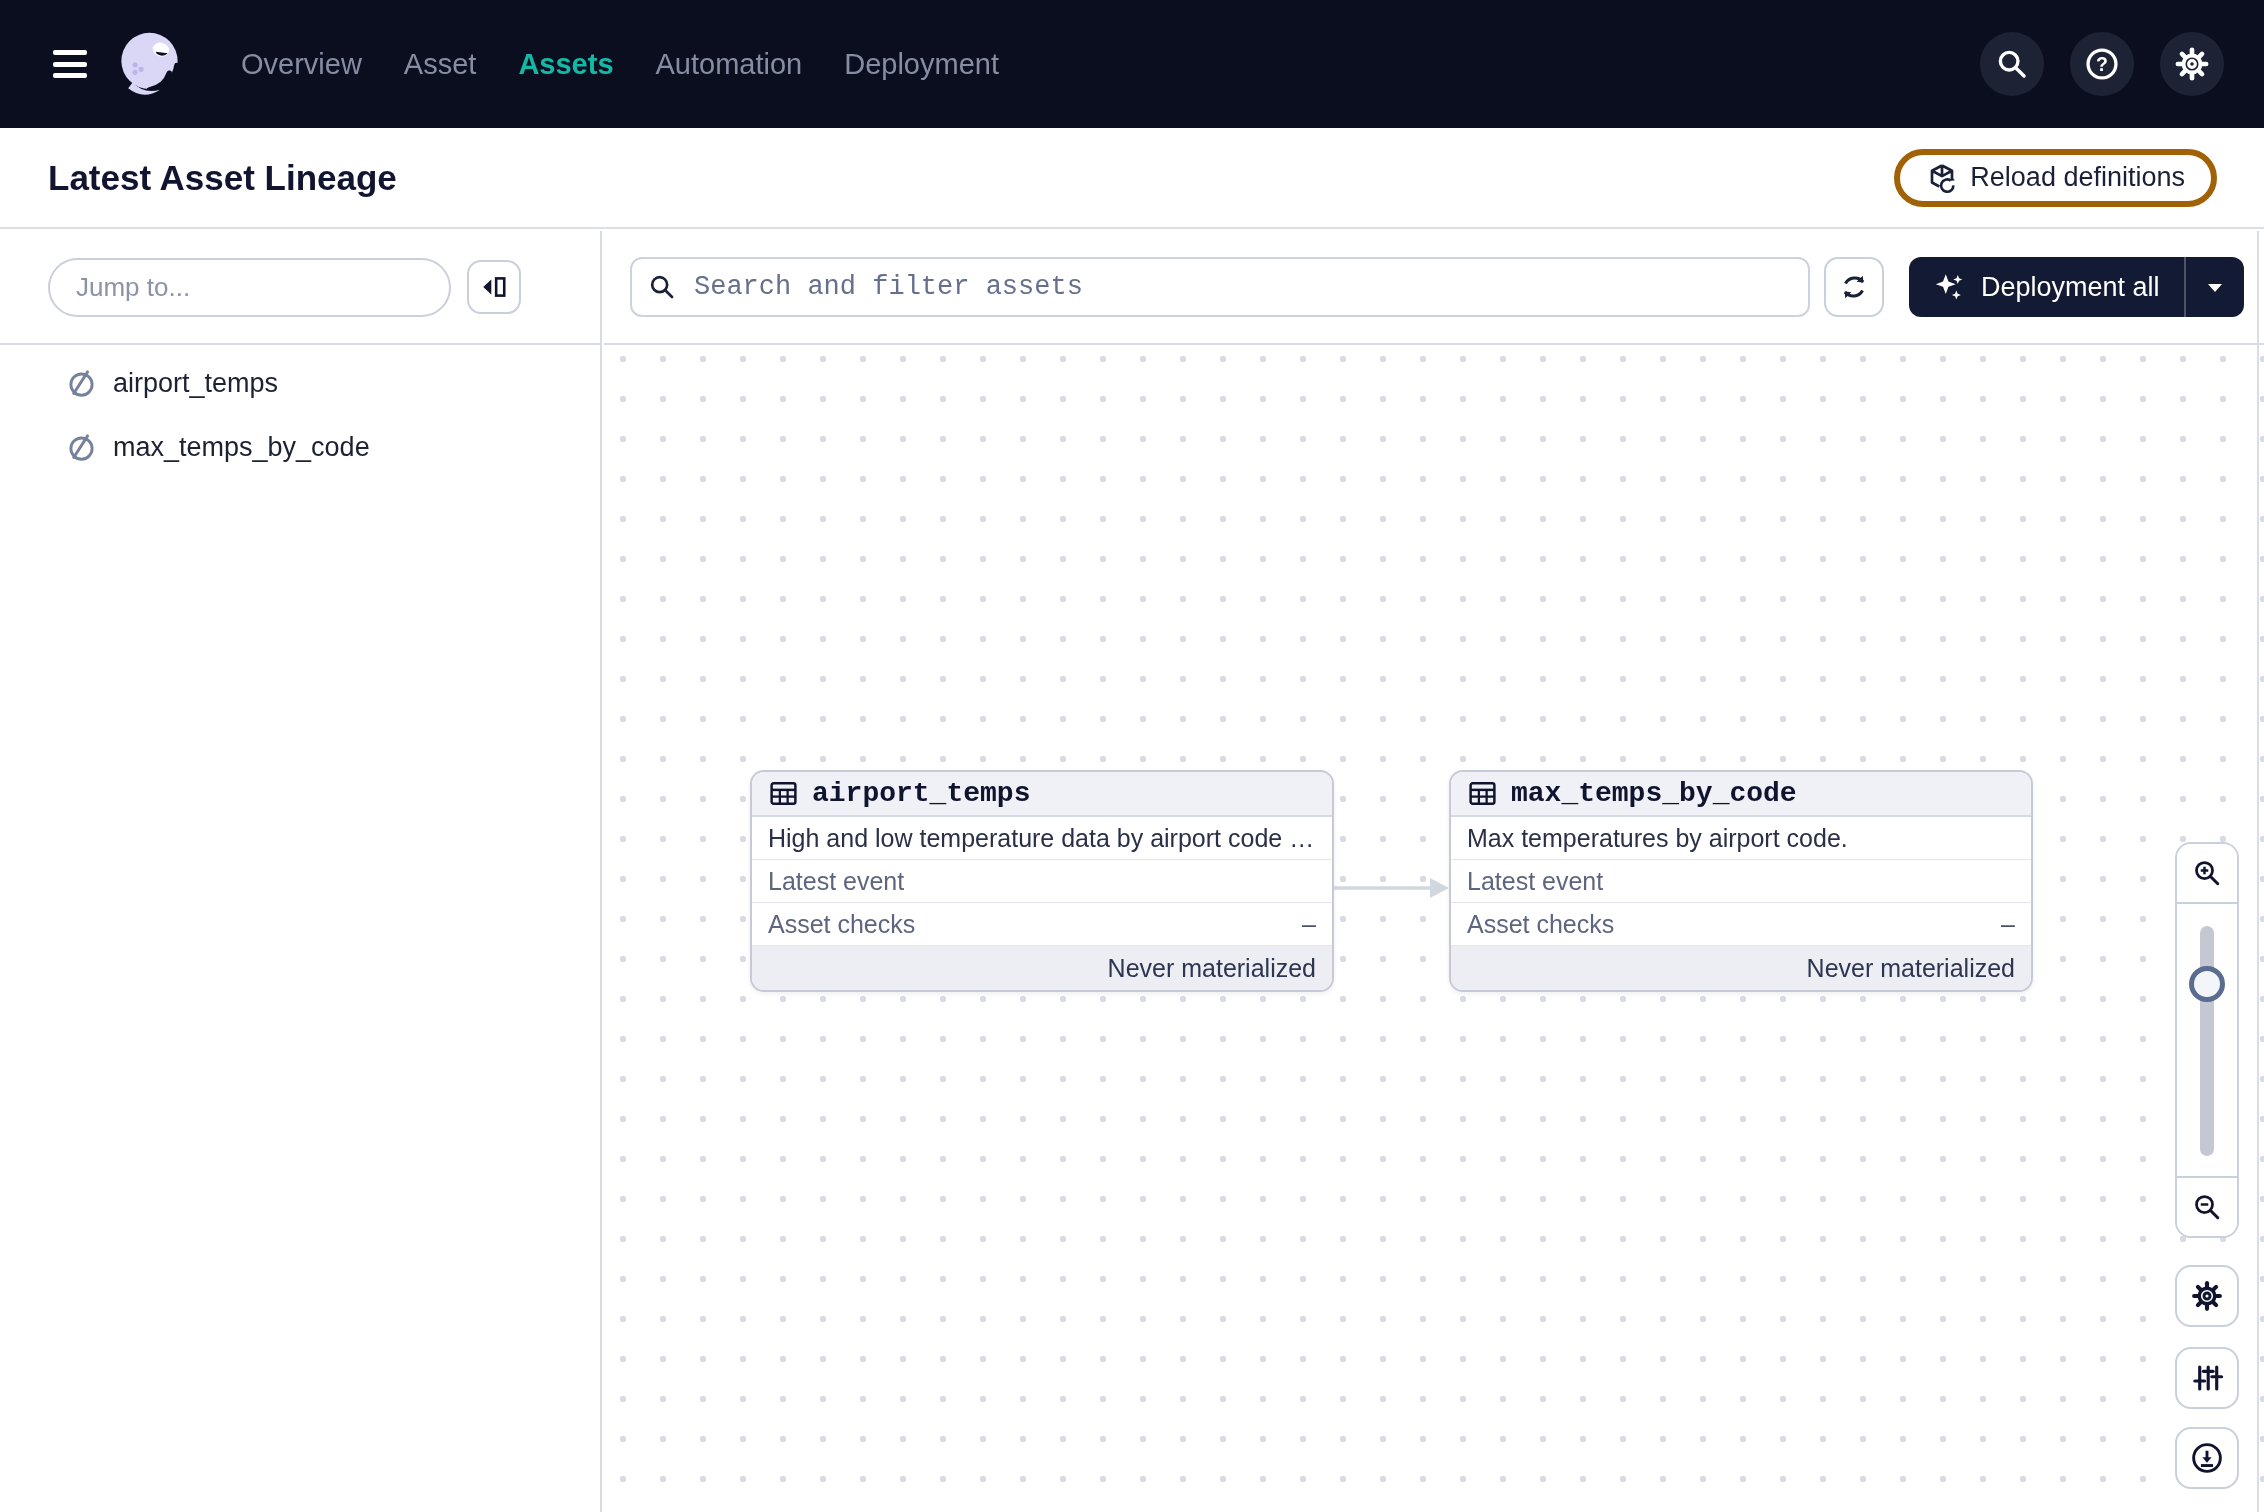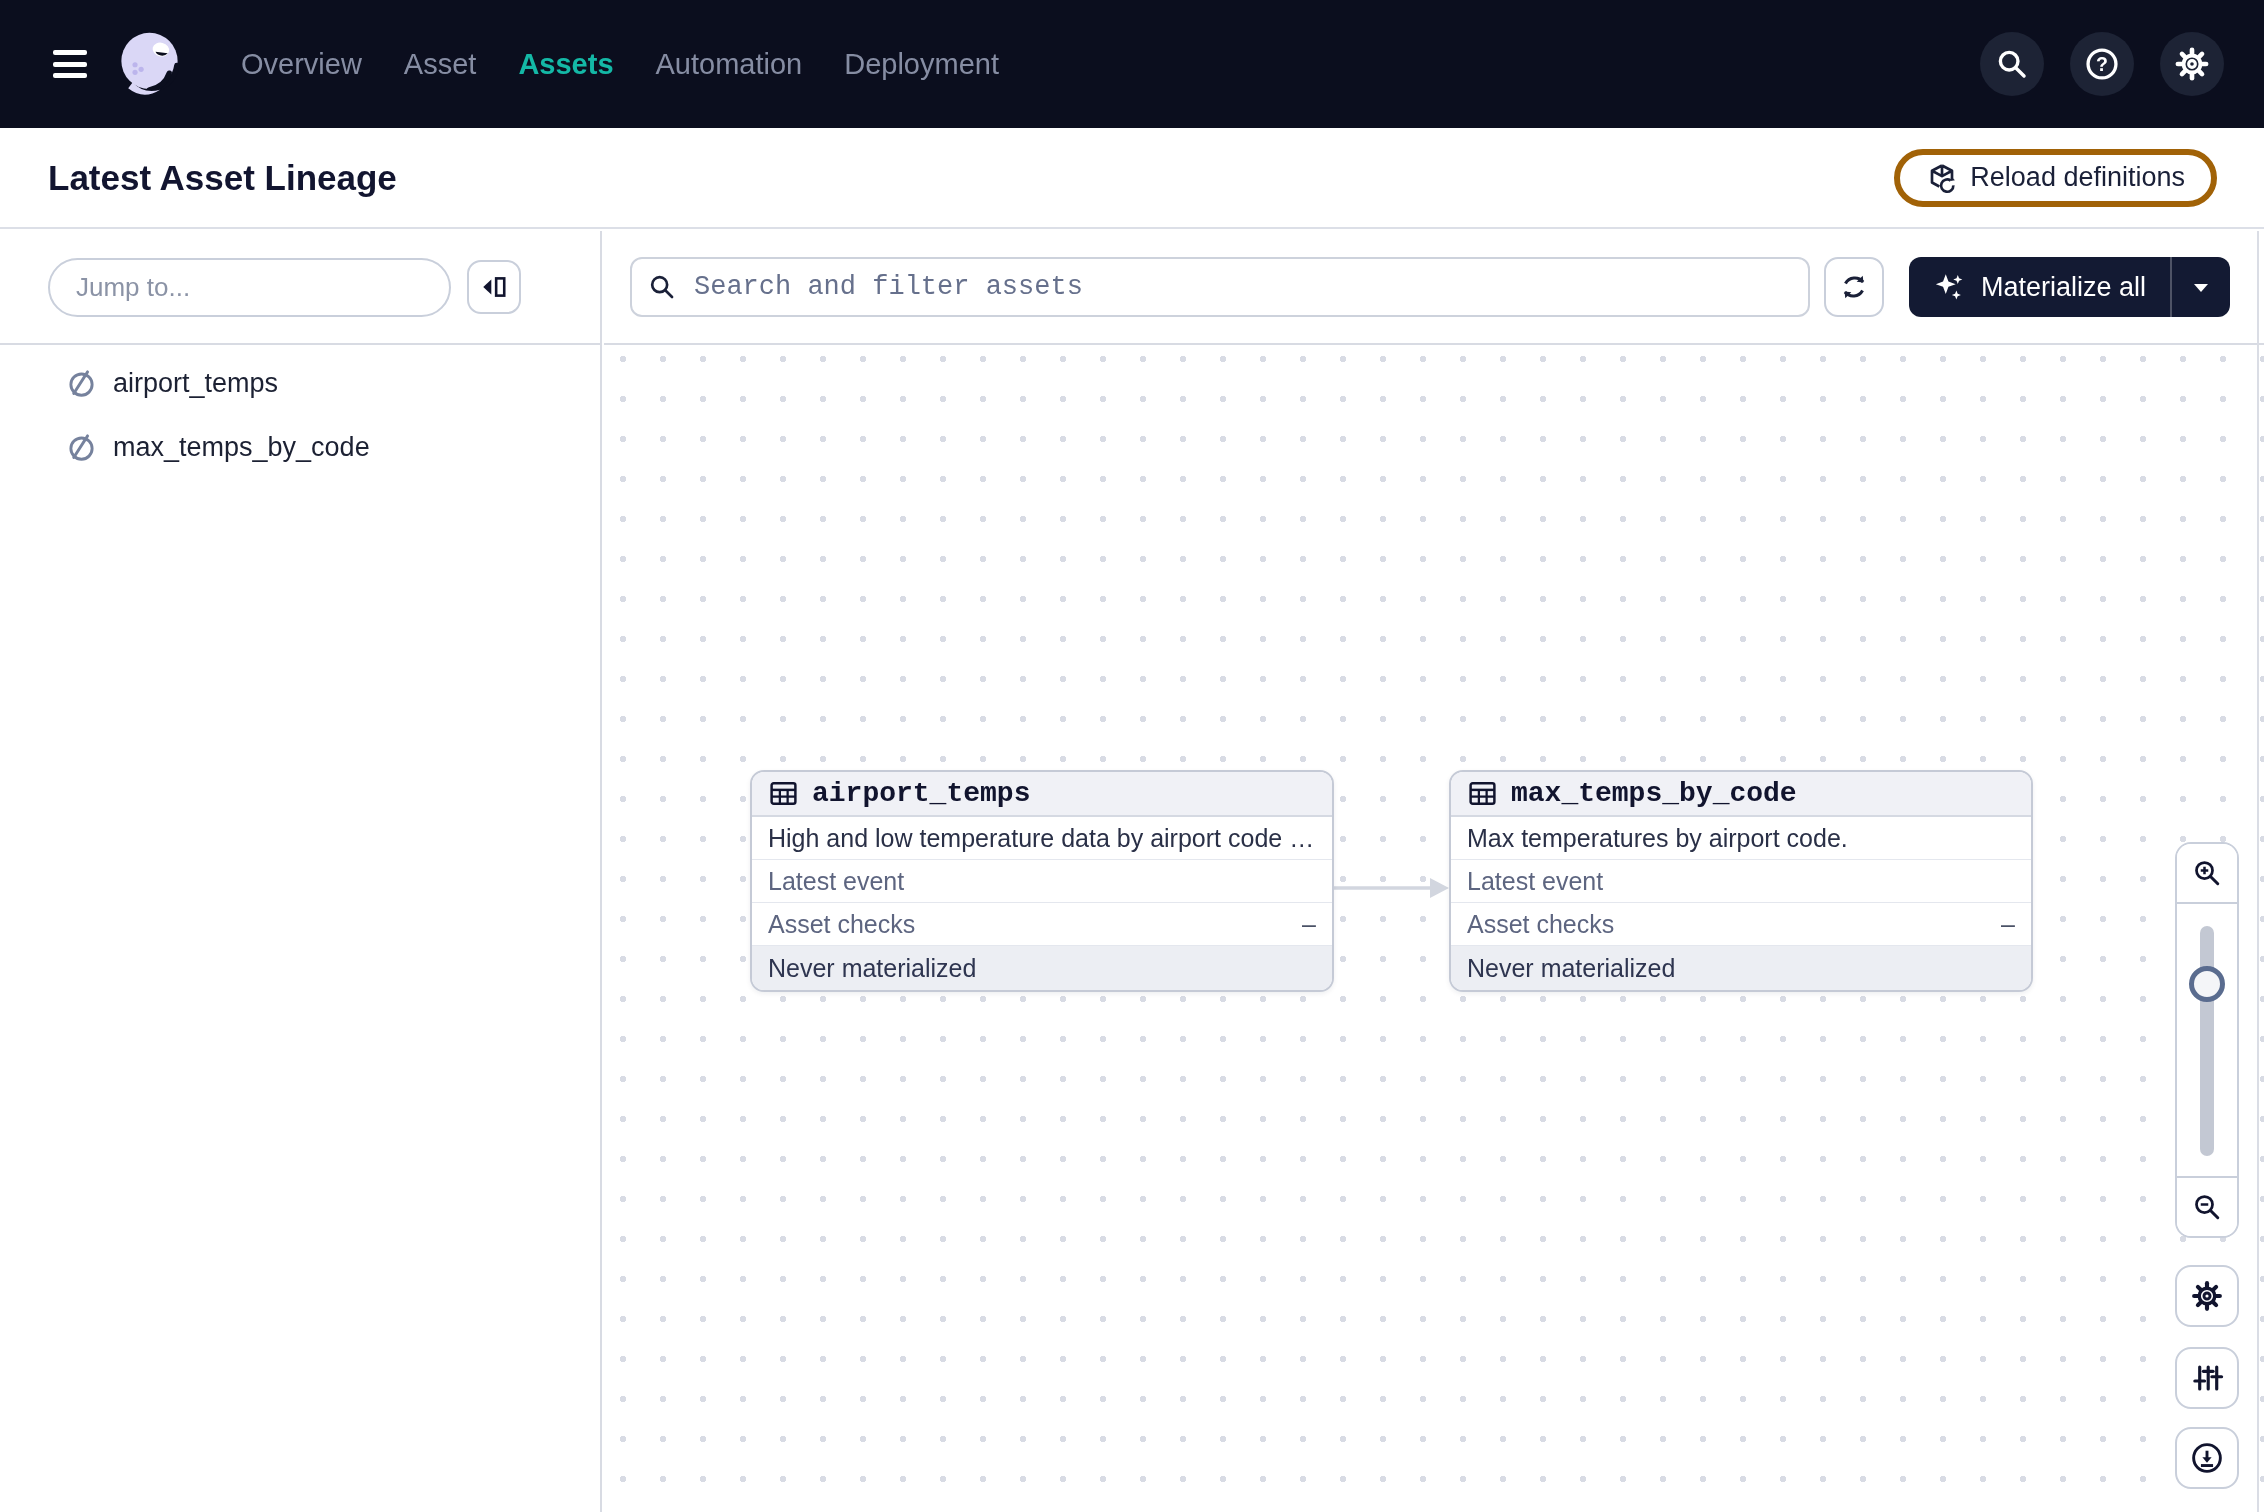"Materialize all" span.mat-label { text: Materialize -> Deployment }
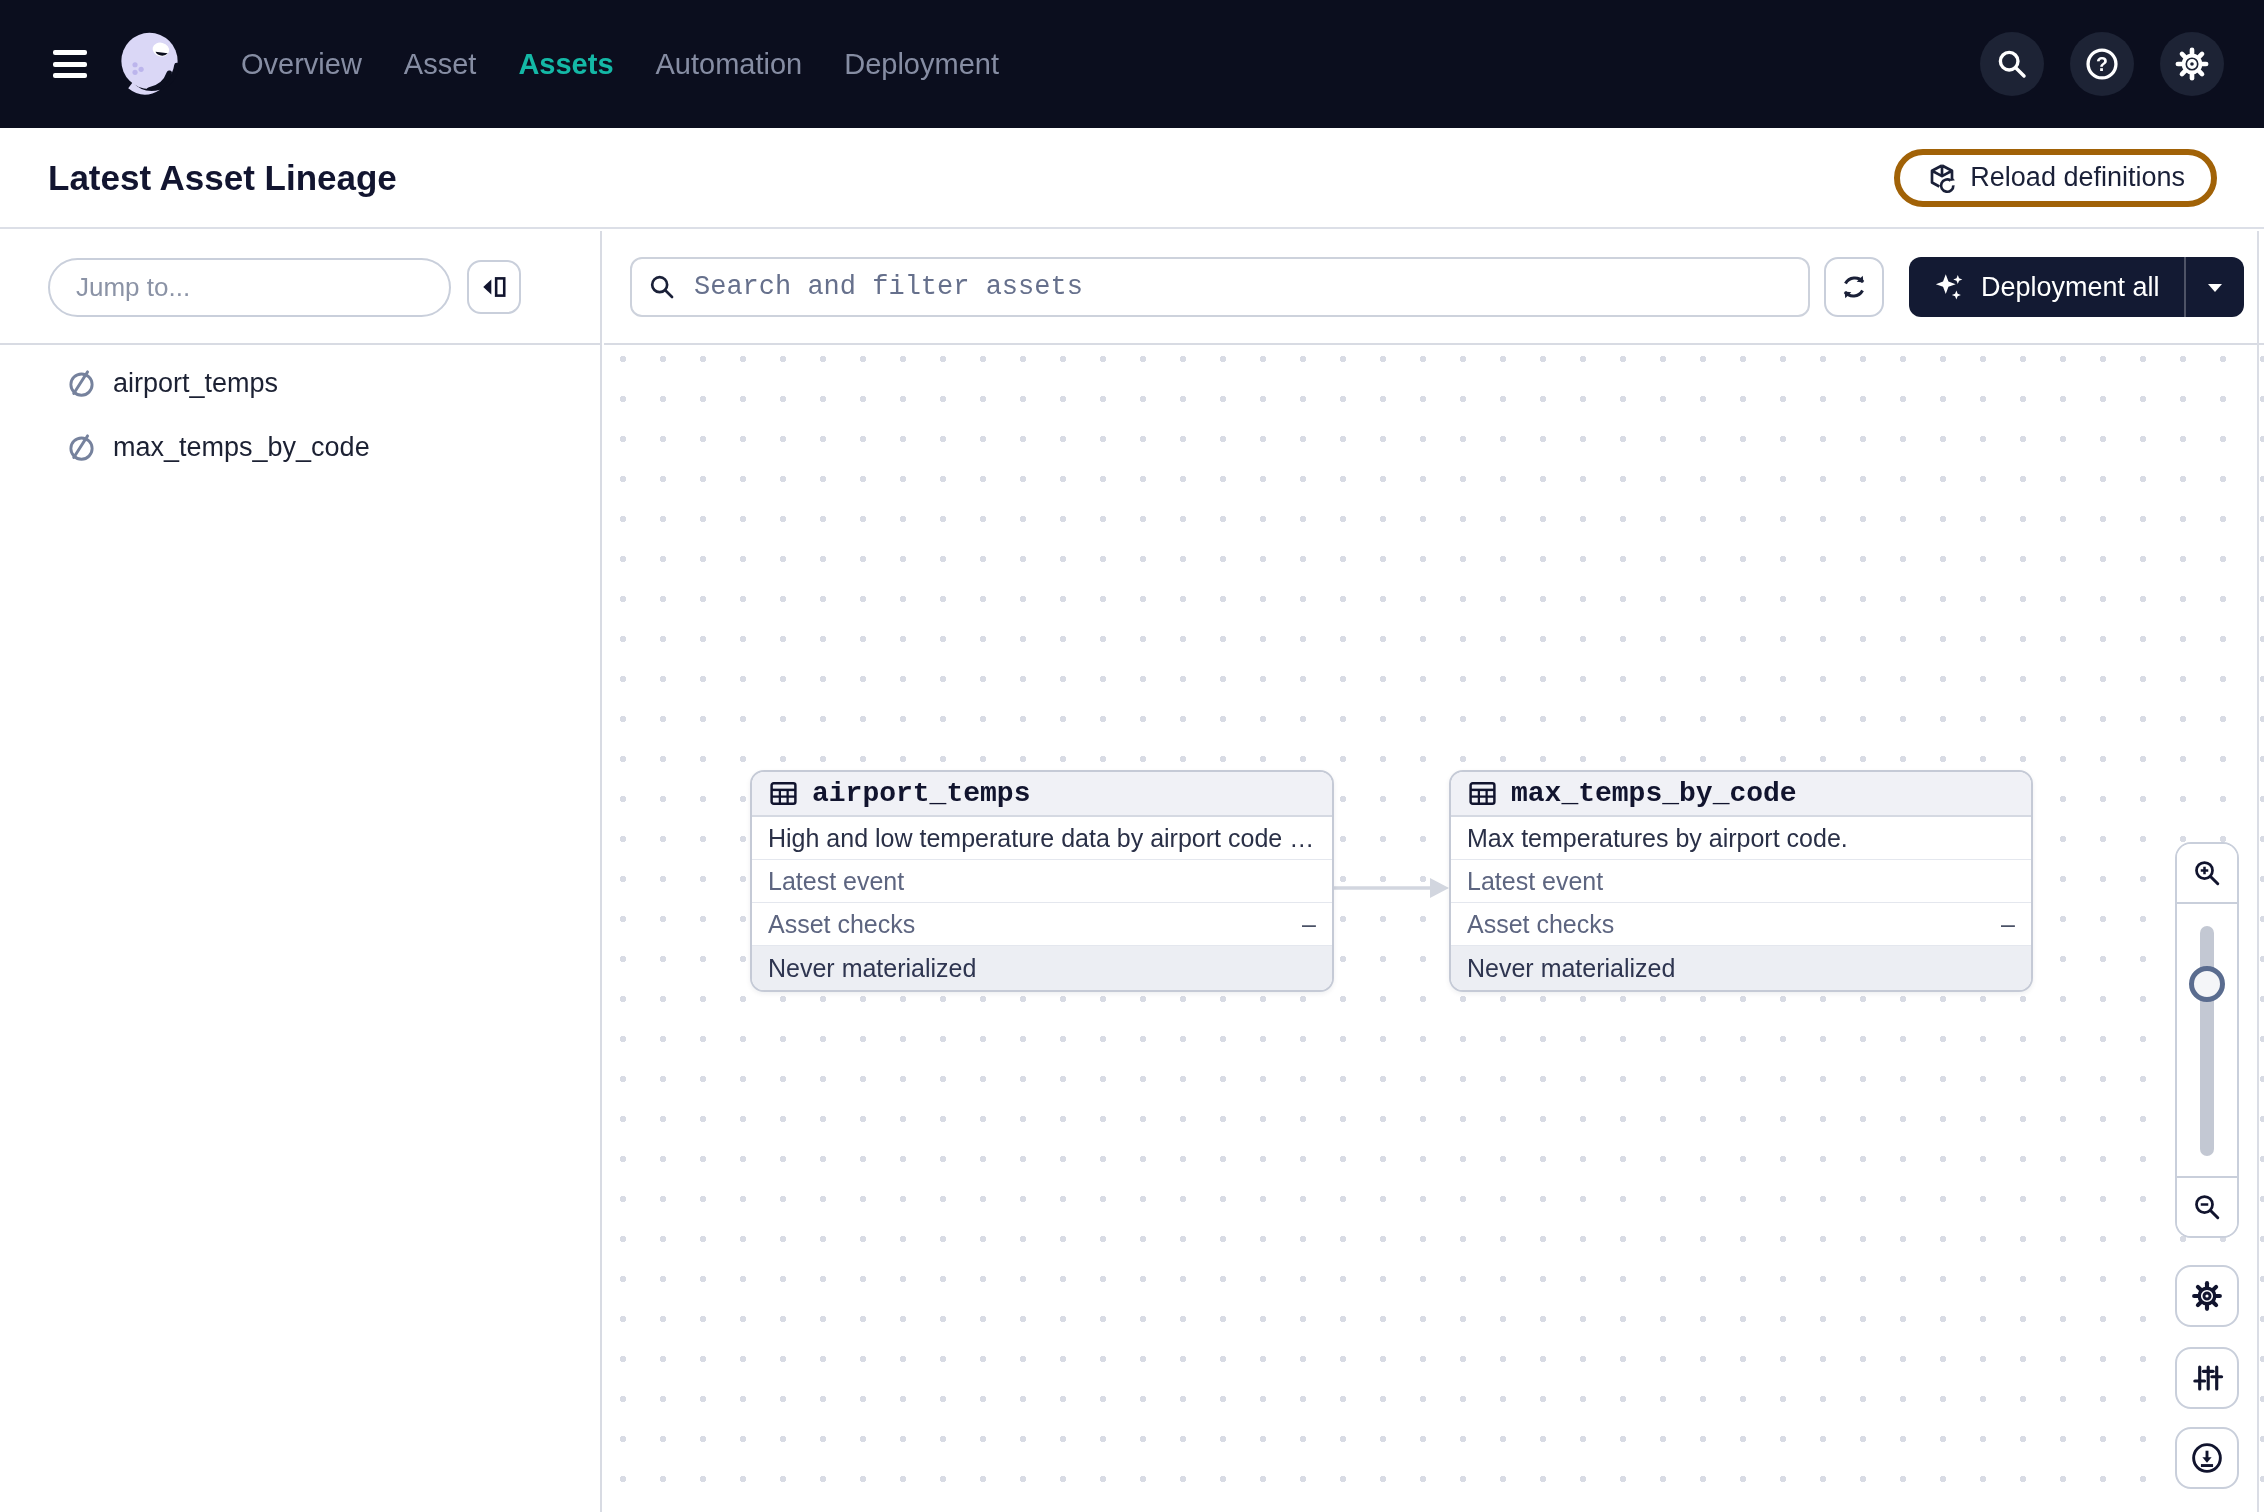"Never materialized" .node-foot { justify-content: none -> flex-end }
